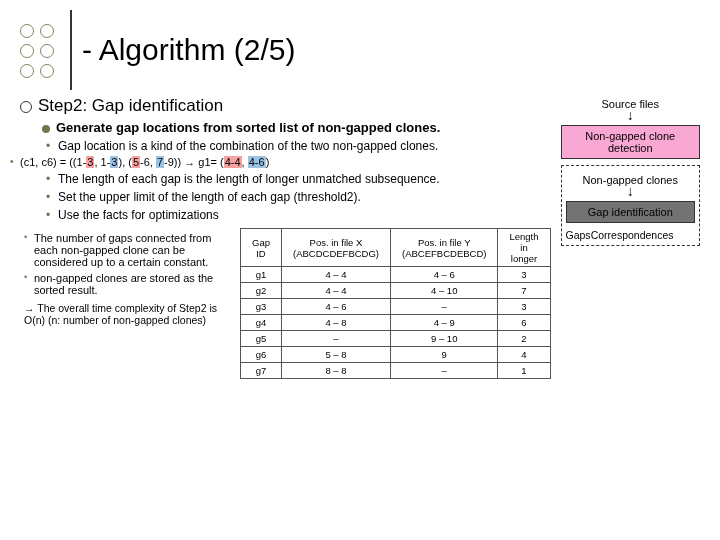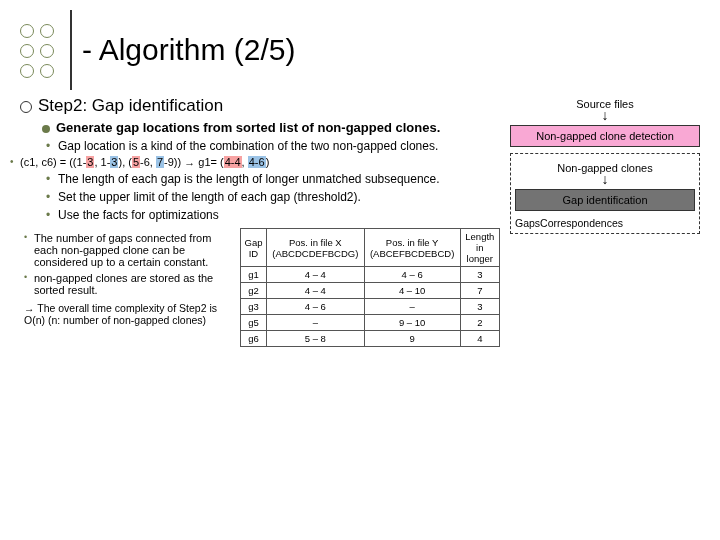"Gap ID" table.gaptable th, table.gaptable td { padding: 2px 3px -> 2px 11px }
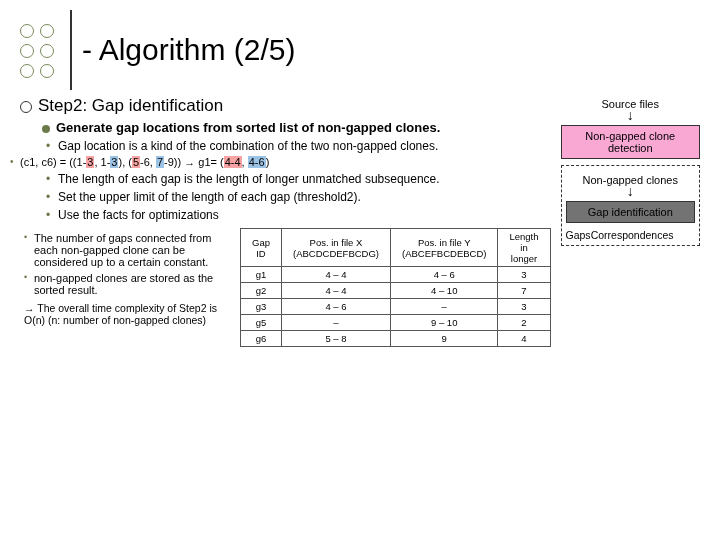"g4" tr { html: none -> <tr> <td>g4</td> <td>4 – 8</td> <td>4 – 9</td> <td>6</td> </tr> }
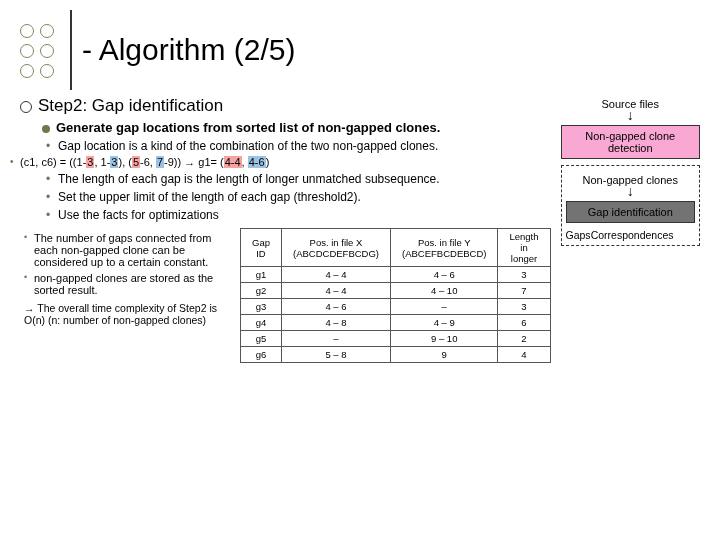"g7" tr { html: none -> <tr> <td>g7</td> <td>8 – 8</td> <td>–</td> <td>1</td> </tr> }
